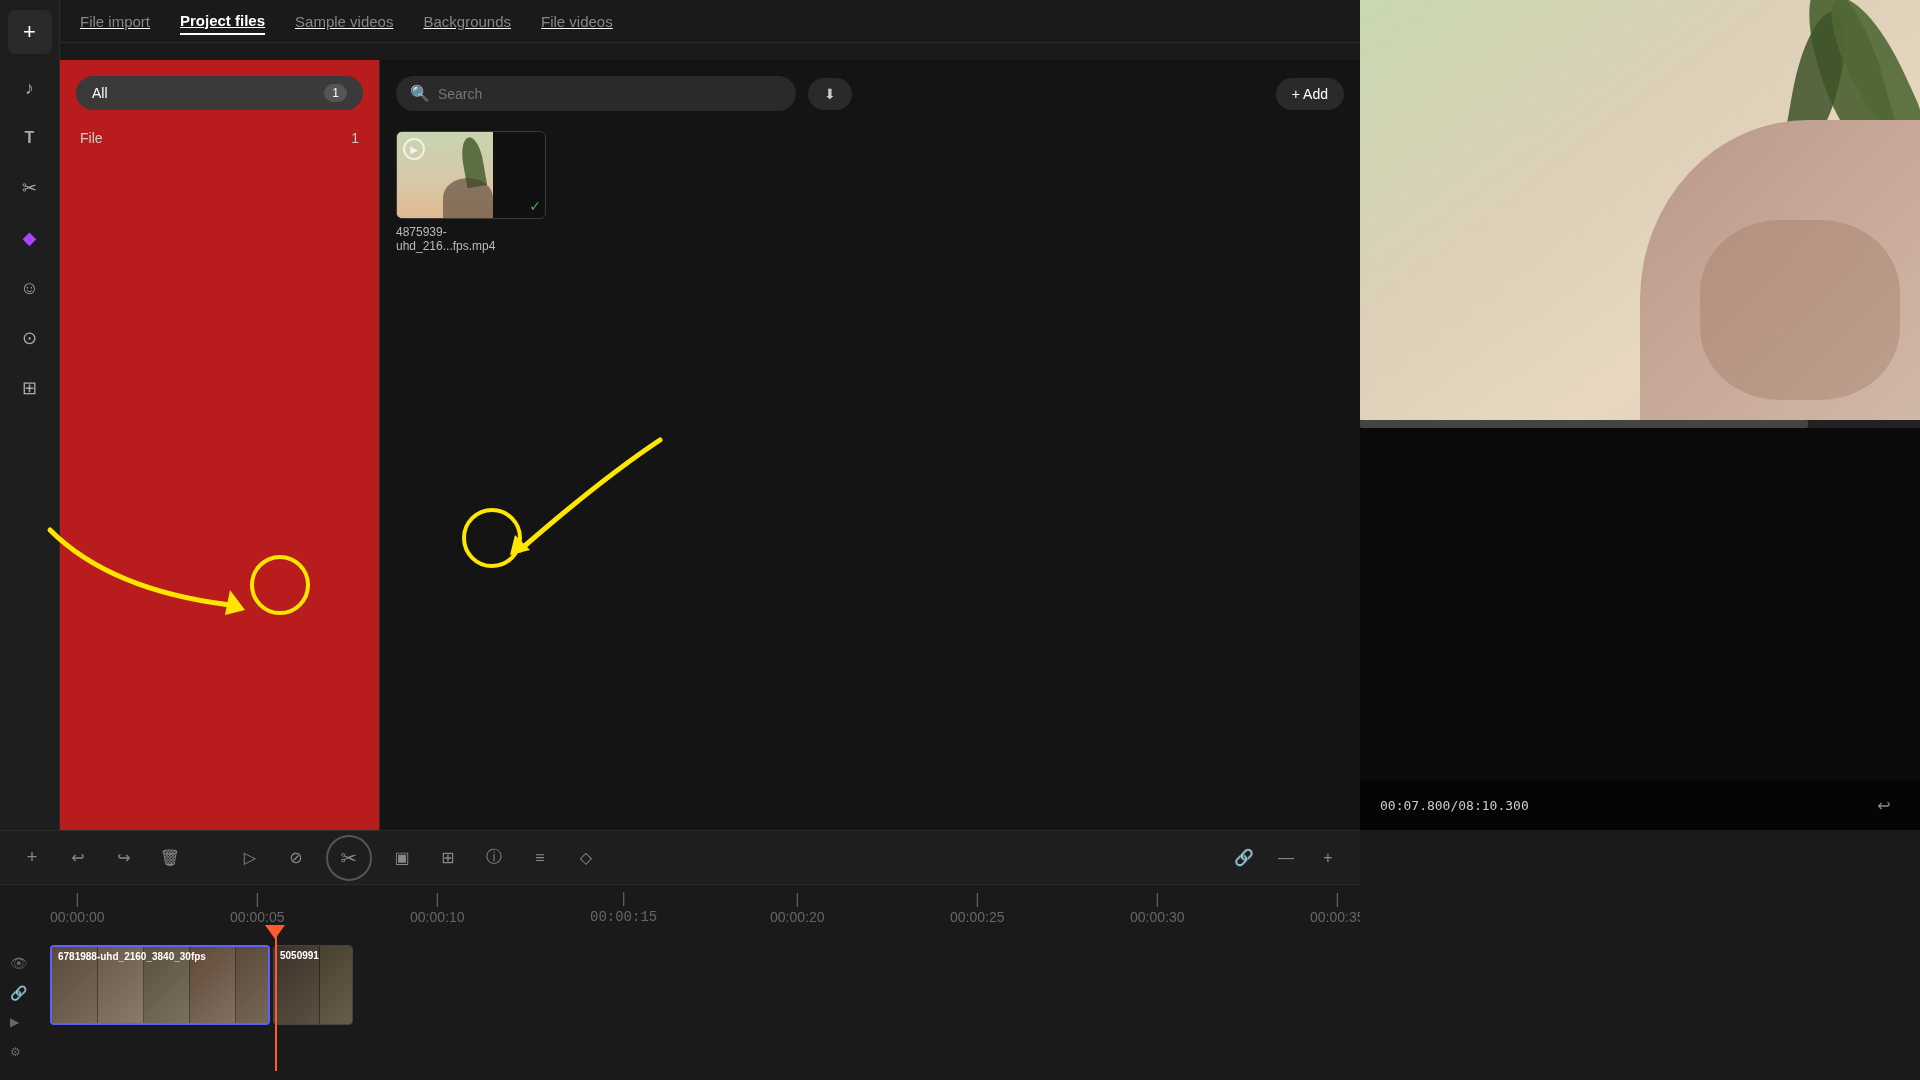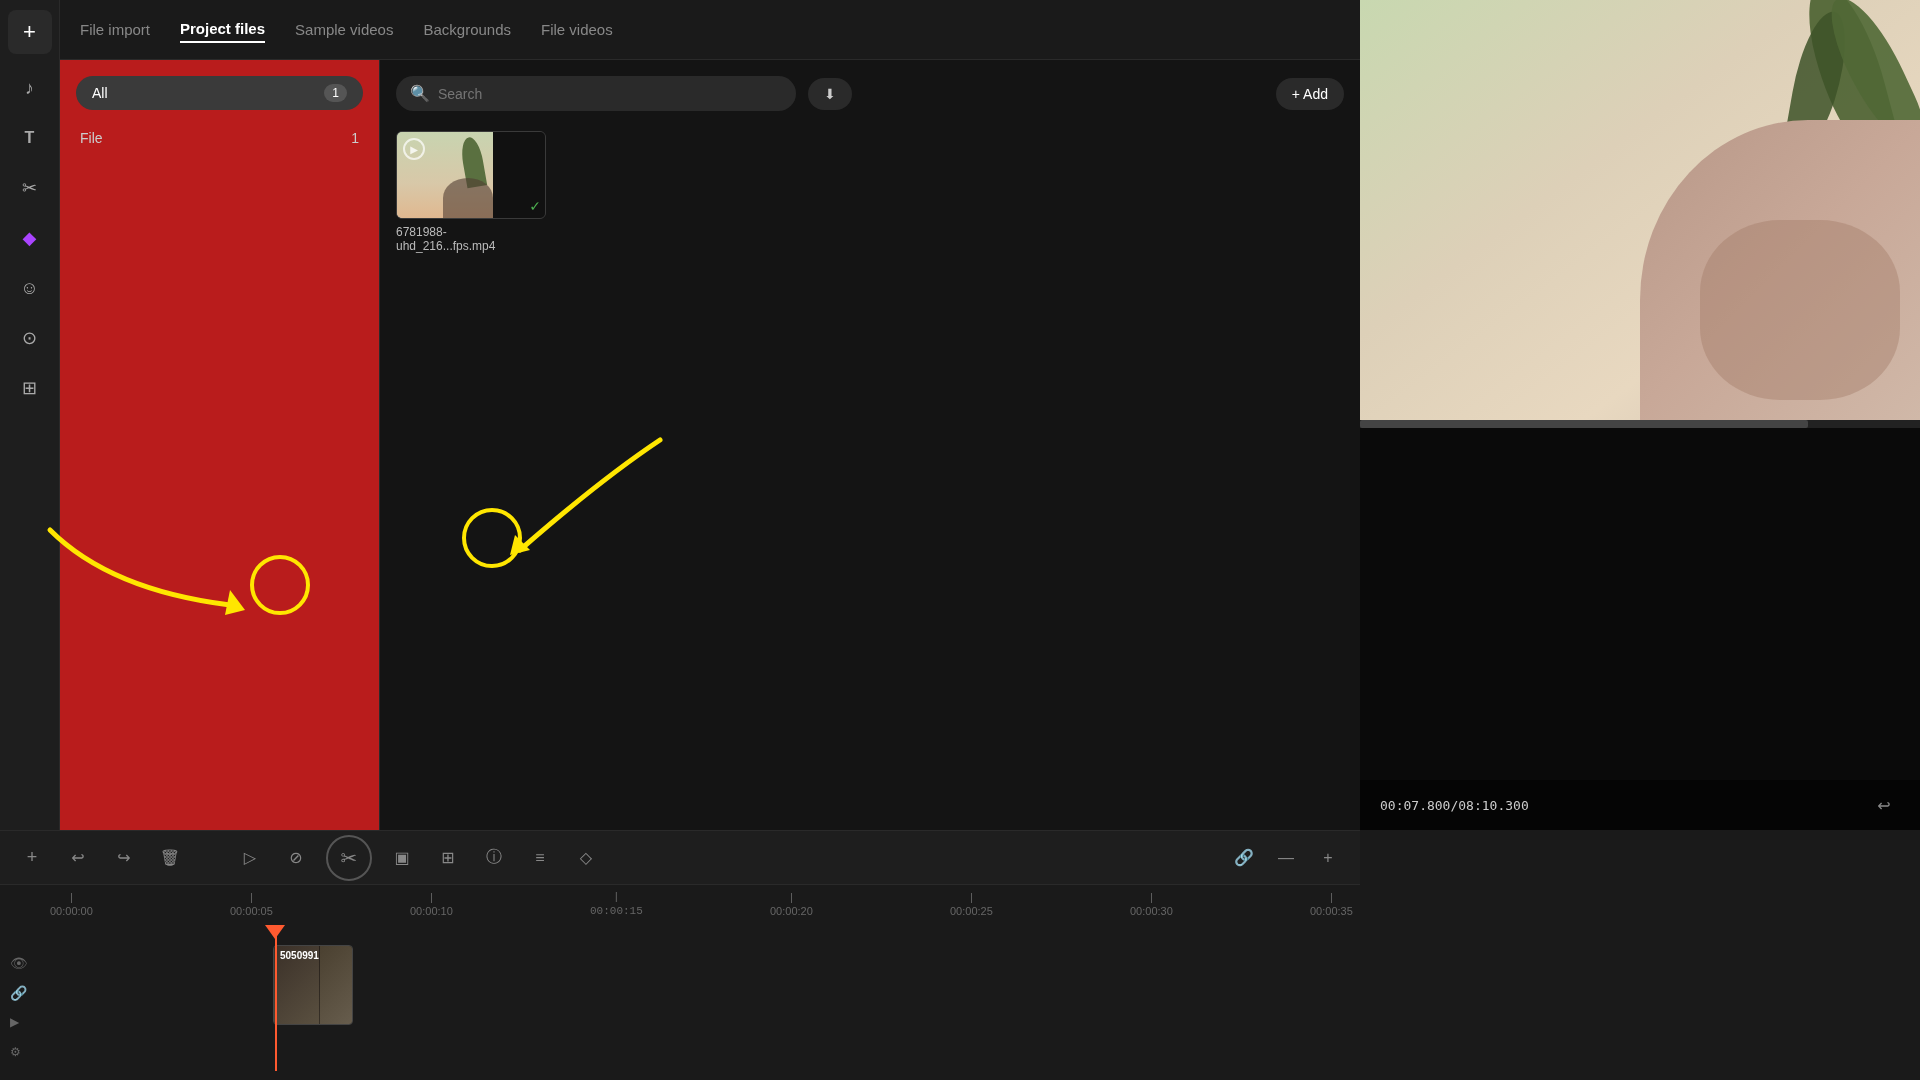"File import" .tab-bar { height: 60px -> 43px; text-decoration: none -> underline }
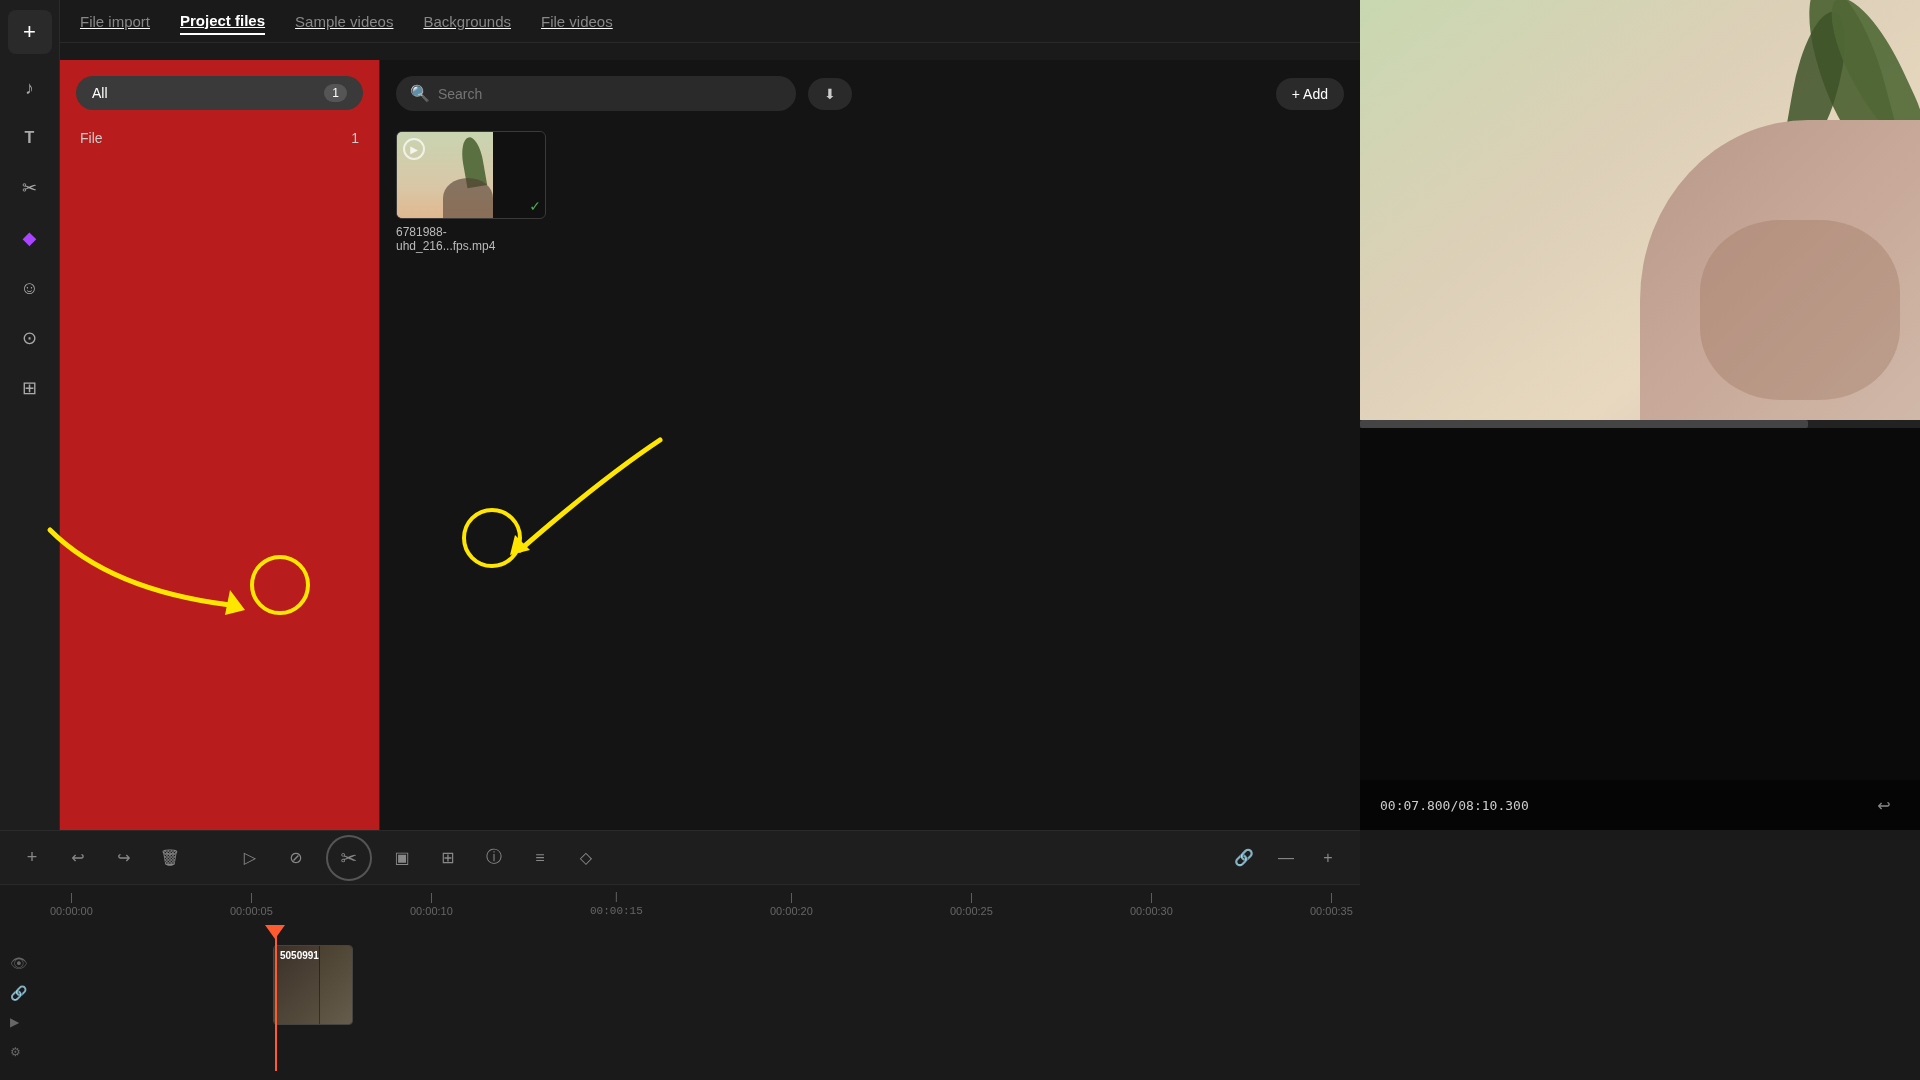"6781988-uhd_216...fps.mp4" div.media-label { text: 6781988-uhd -> 4875939-uhd }
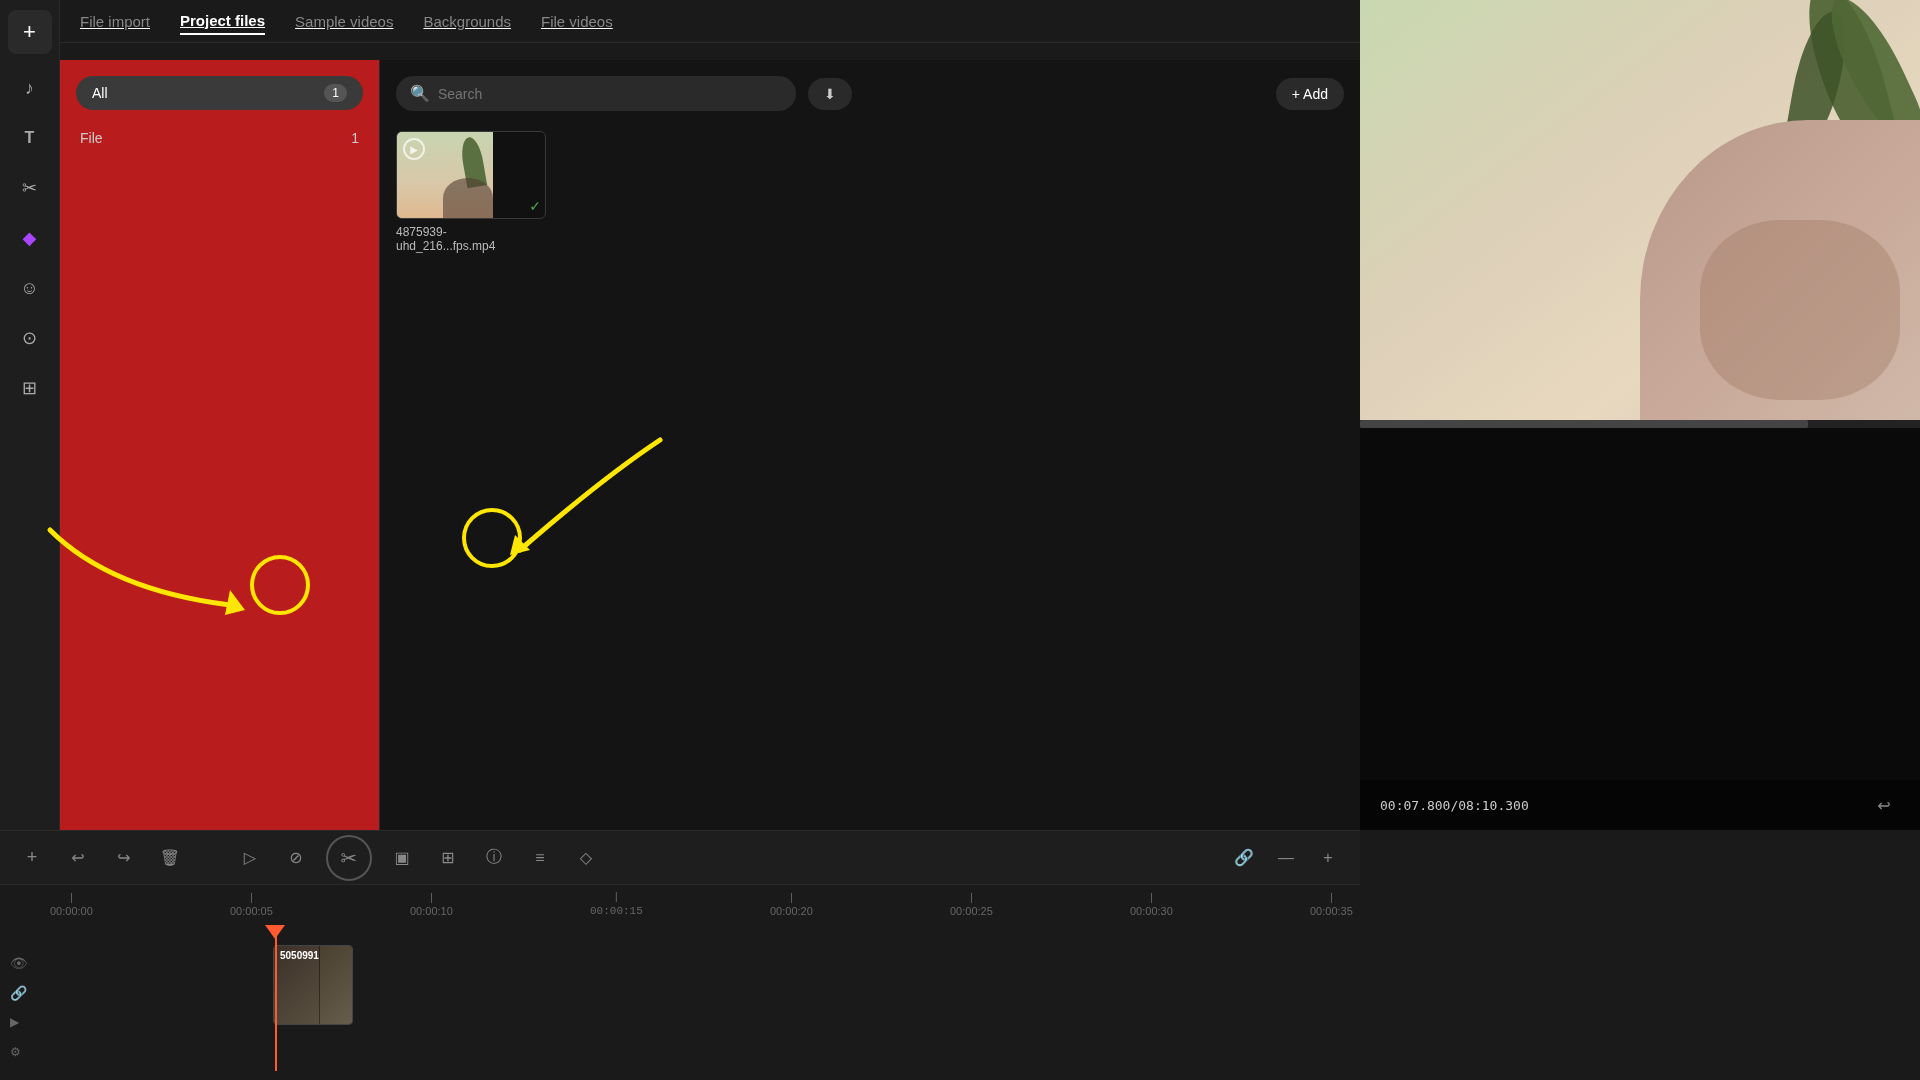"00:00:00" .ruler-tick { bottom: 8px -> 0; font-size: 11px -> 14px }
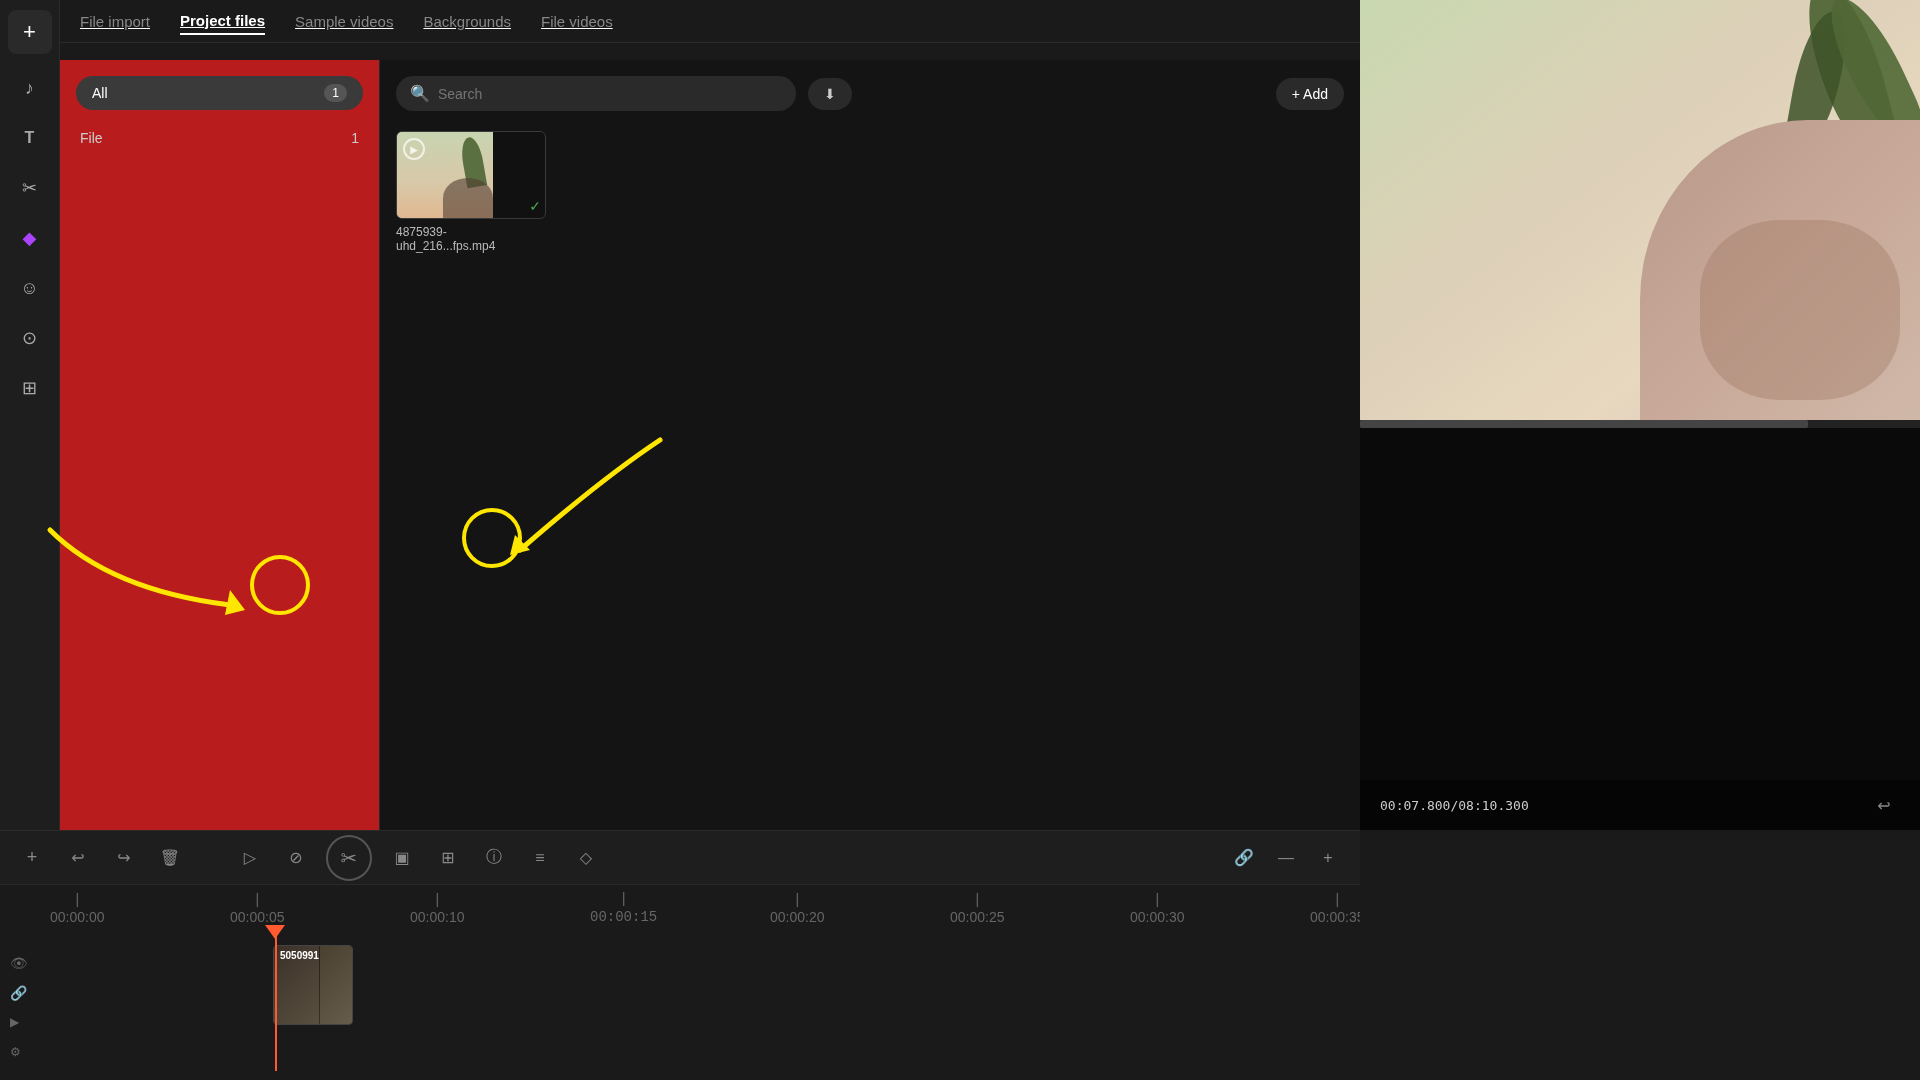"6781988-uhd_2160_3840_30fps" div.video-clip { html: none -> <div> <div>6781988-uhd_2160_3840_30fps</div> <div> <div></div> <div></div> <div></div> <div></div> <div></div> </div> </div> }
